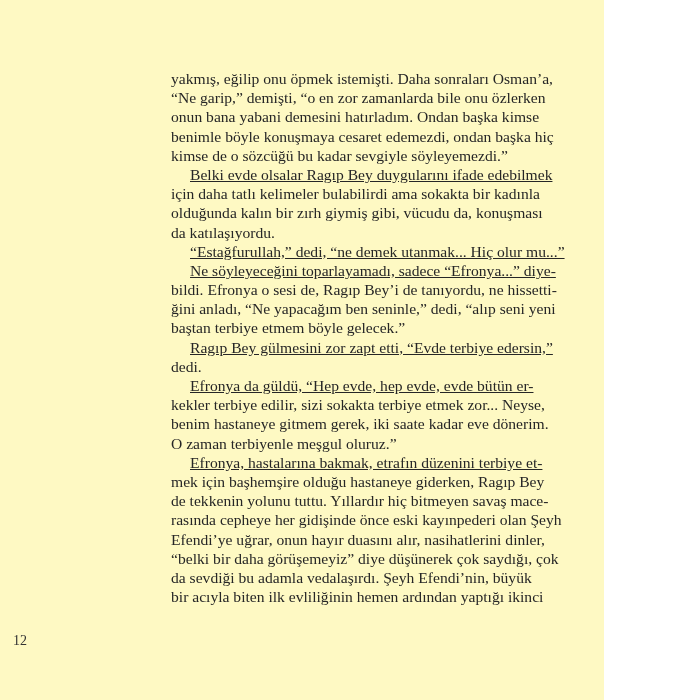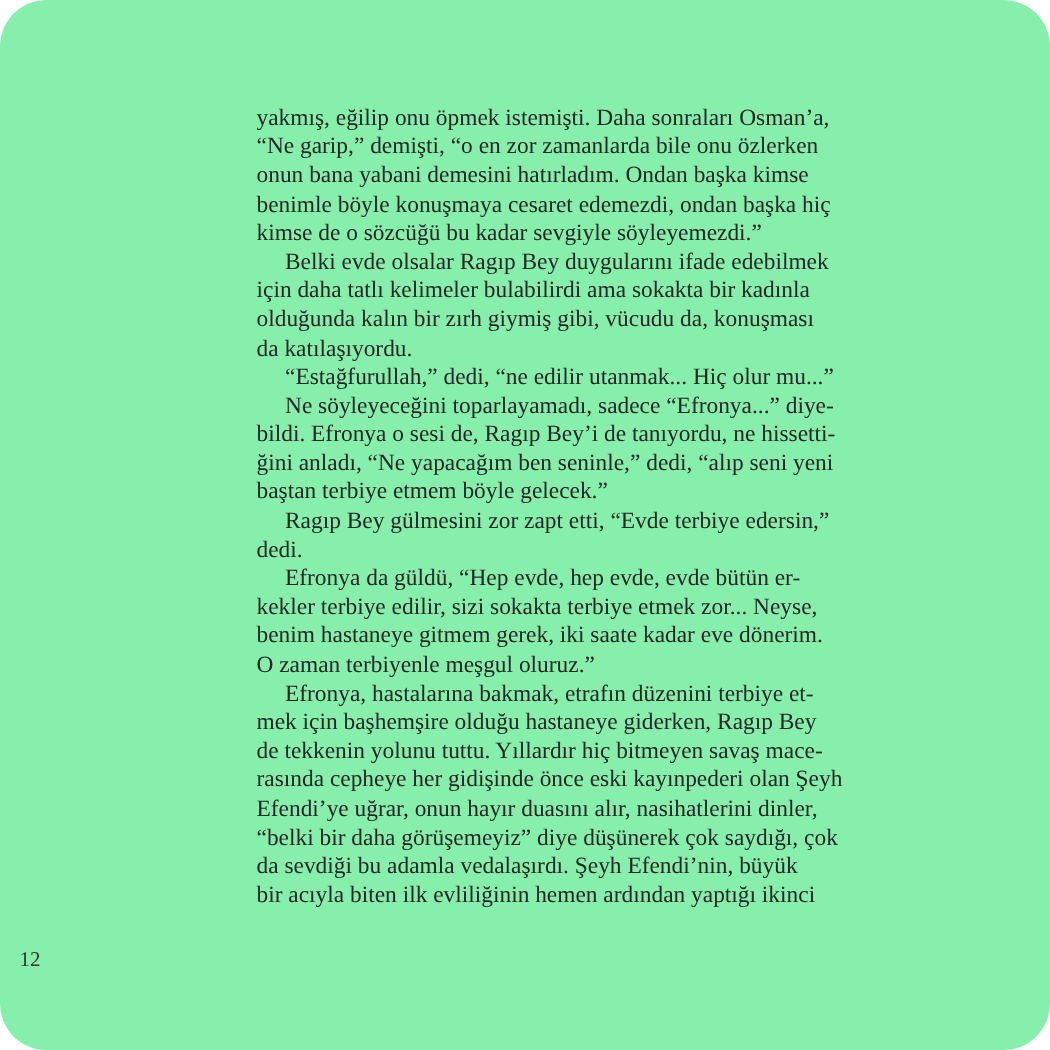"yakmış, eğilip onu öpmek istemişti." .page { background: #86efac -> #fef9c3; border-radius: 31px -> none; width: 700px -> 604px }
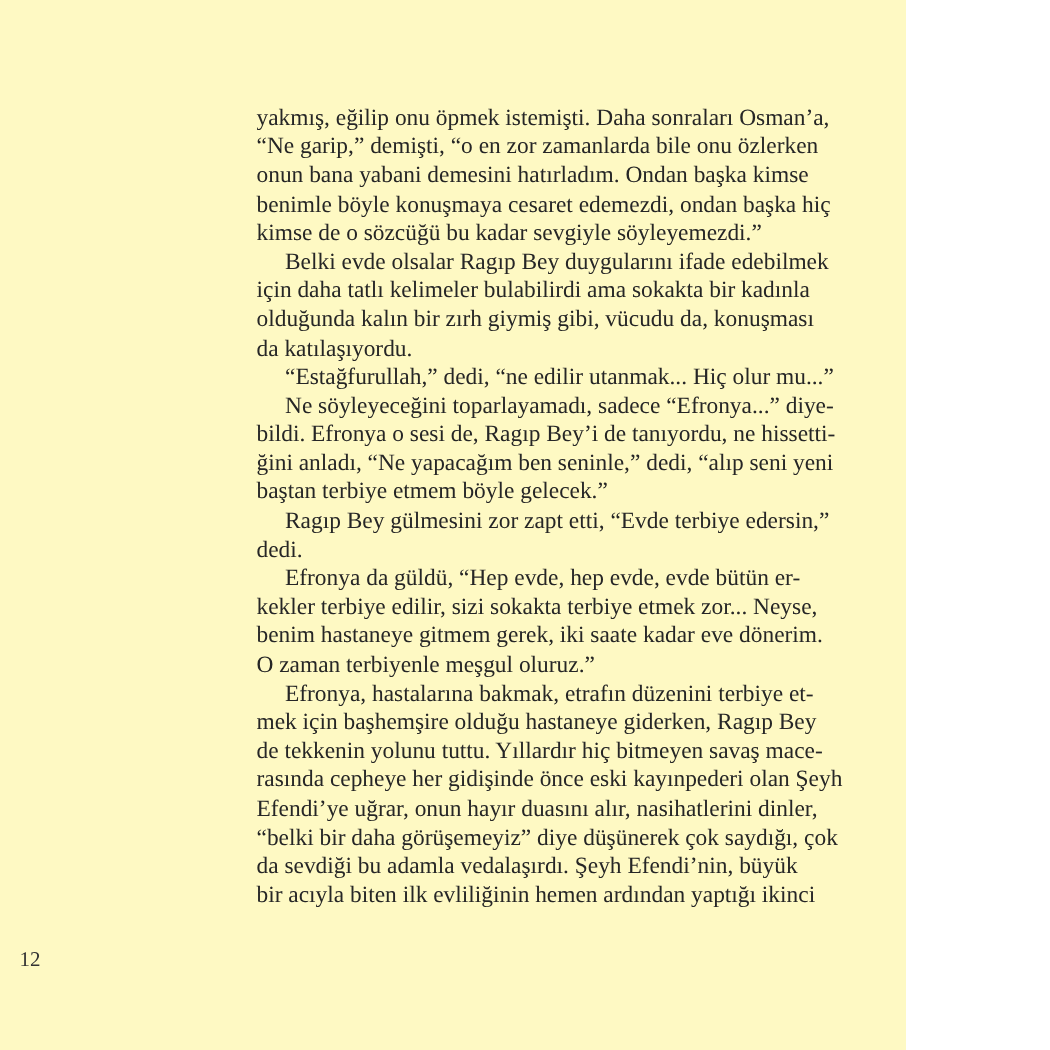"Belki evde olsalar Ragıp Bey" .line.indent { text-decoration: none -> underline }
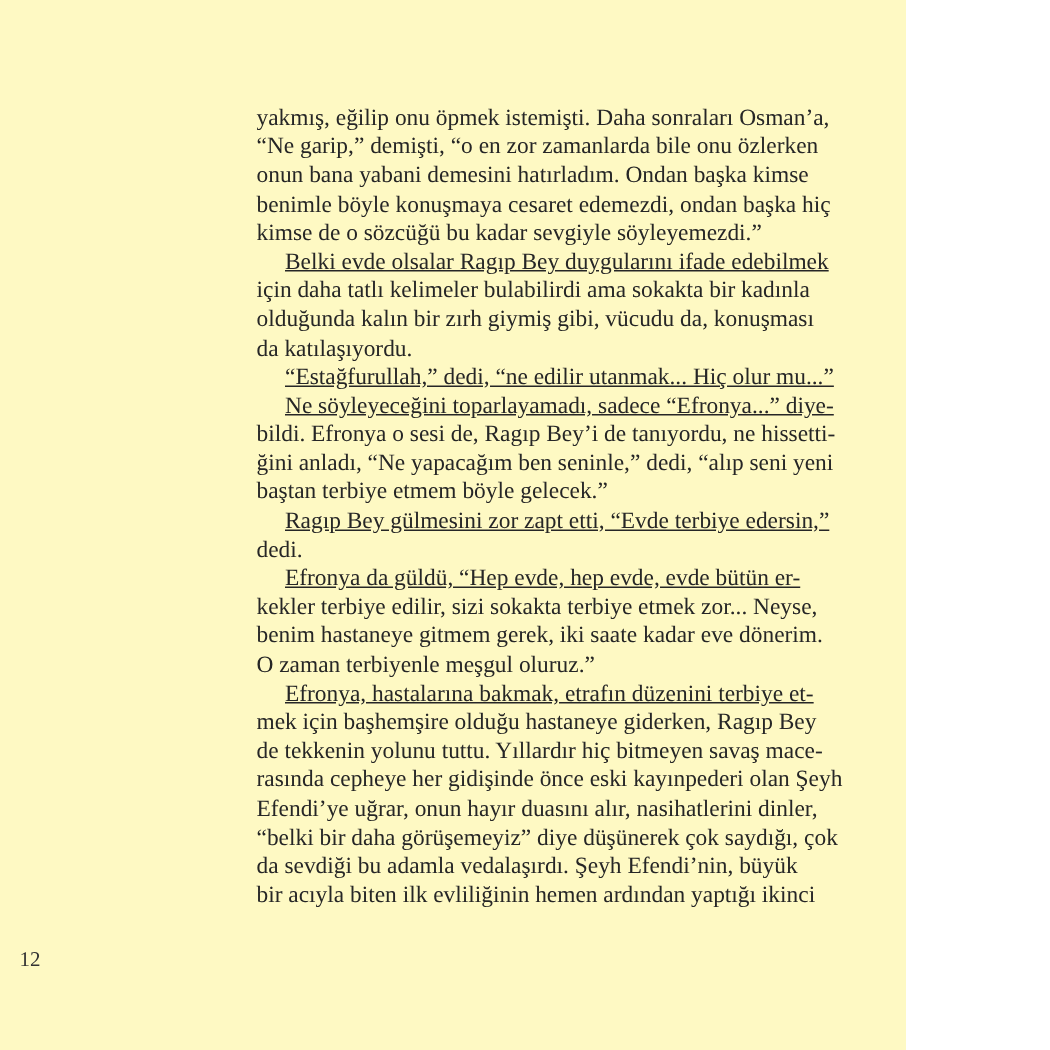"“Estağfurullah,” dedi, “ne edilir" span.line { text: edilir -> demek }
